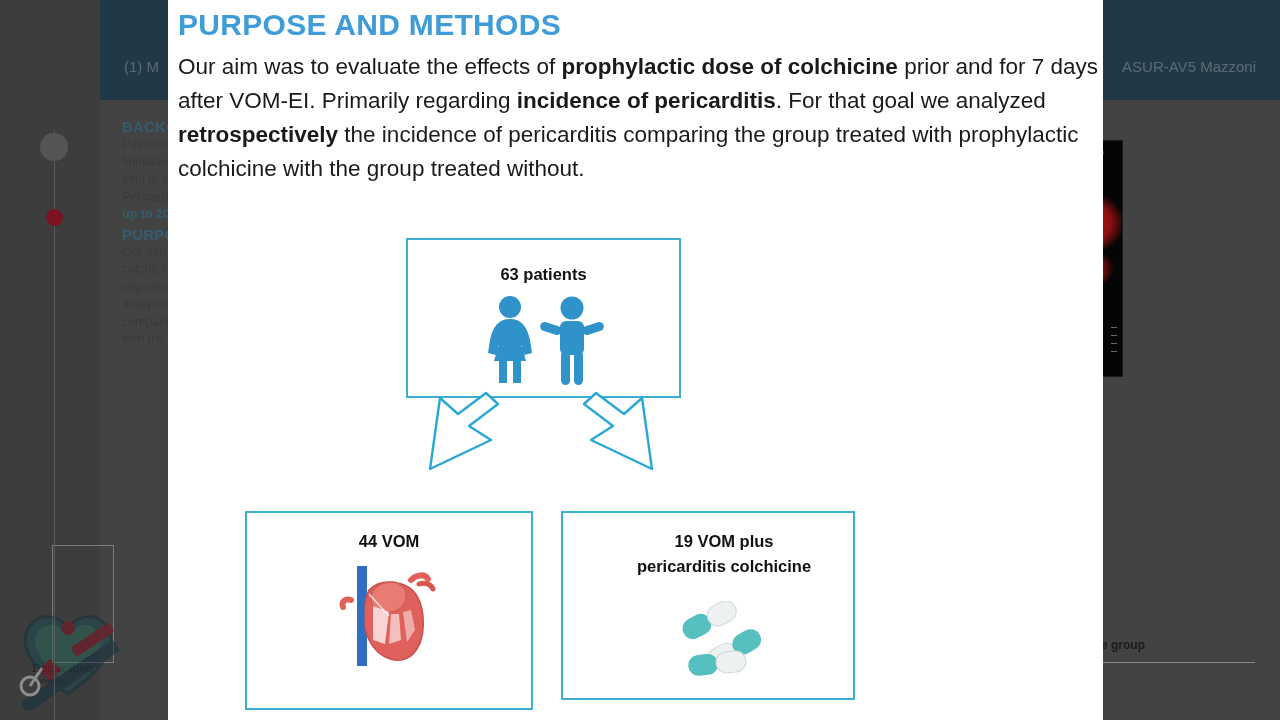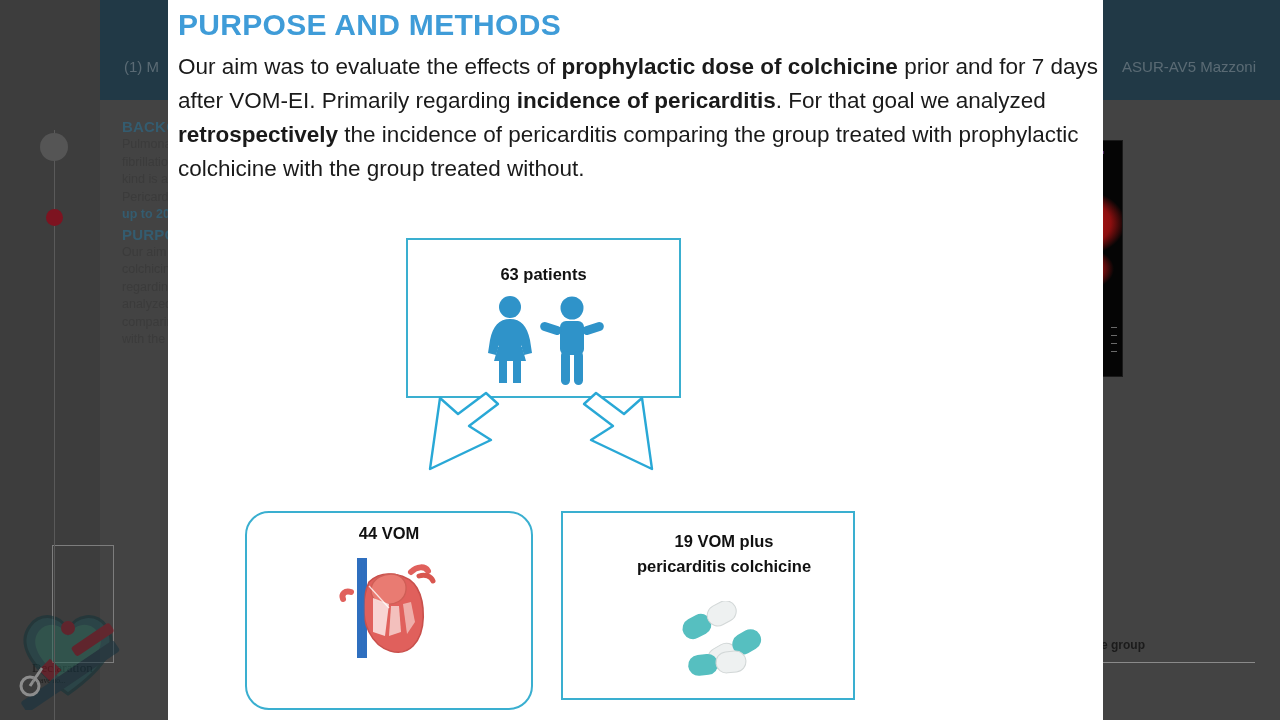"44 VOM" #box-vom { border-radius: 24px -> none; padding-top: 8px -> 16px }
